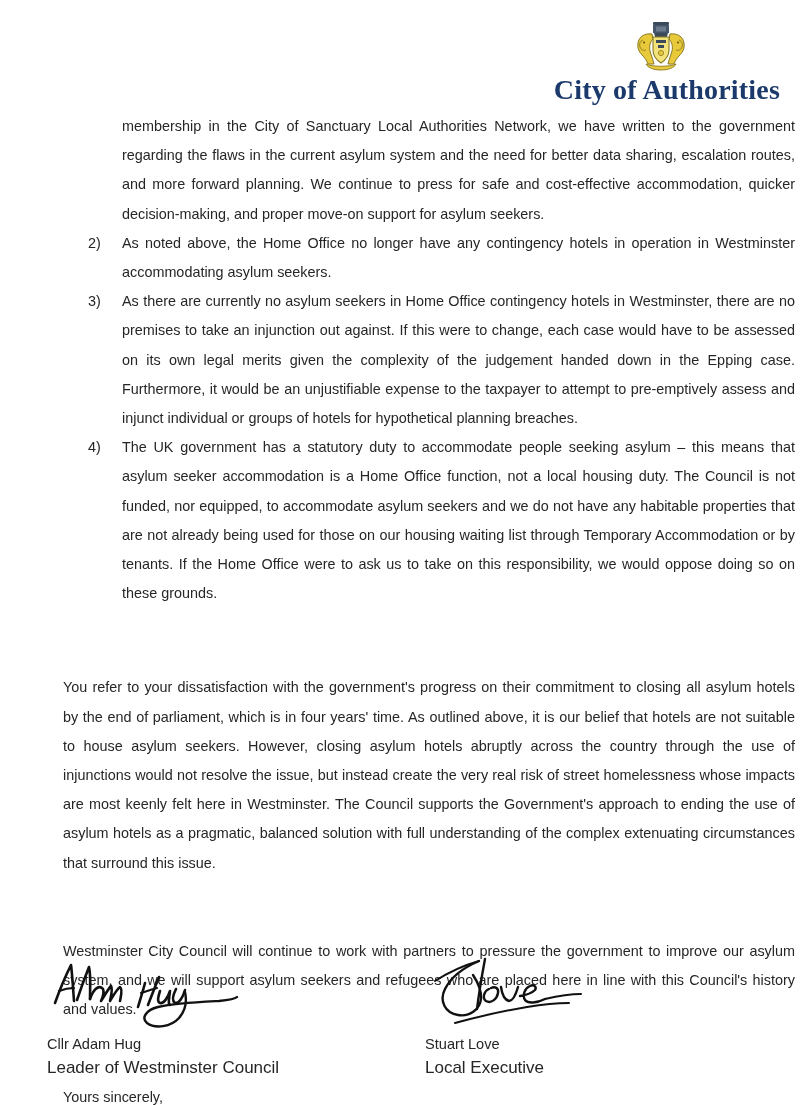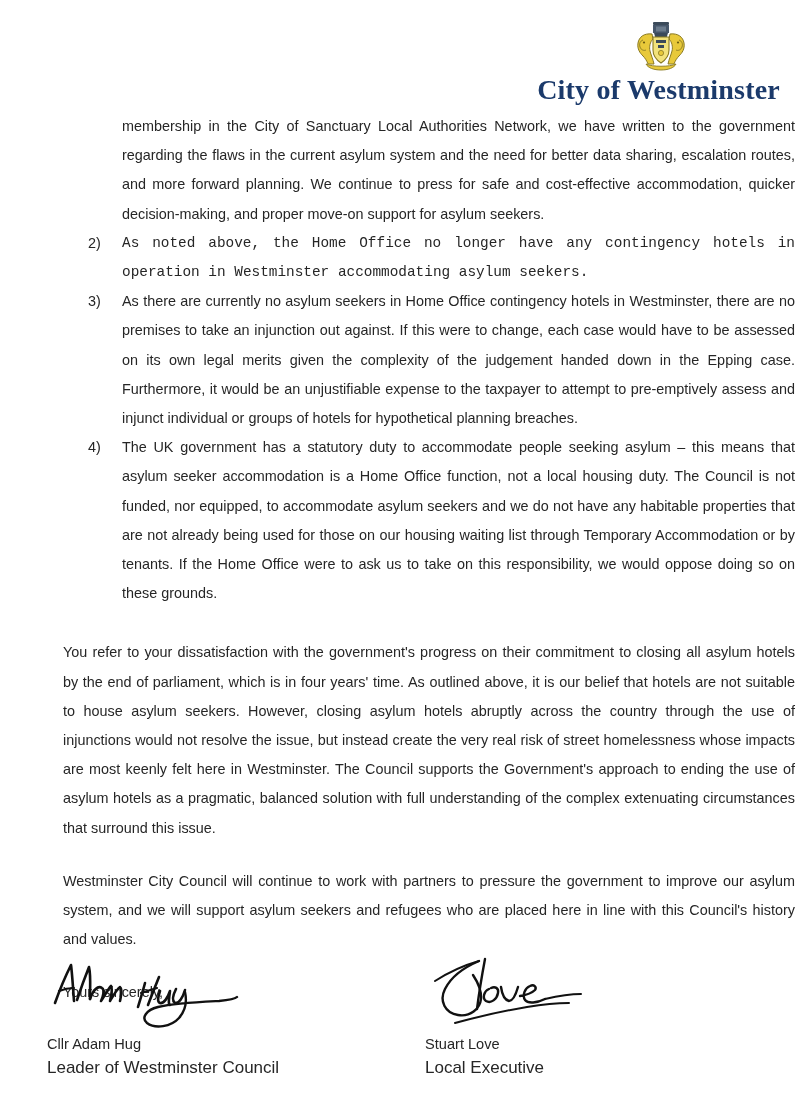"City of Westminster" div.brand-name { text: Westminster -> Authorities }
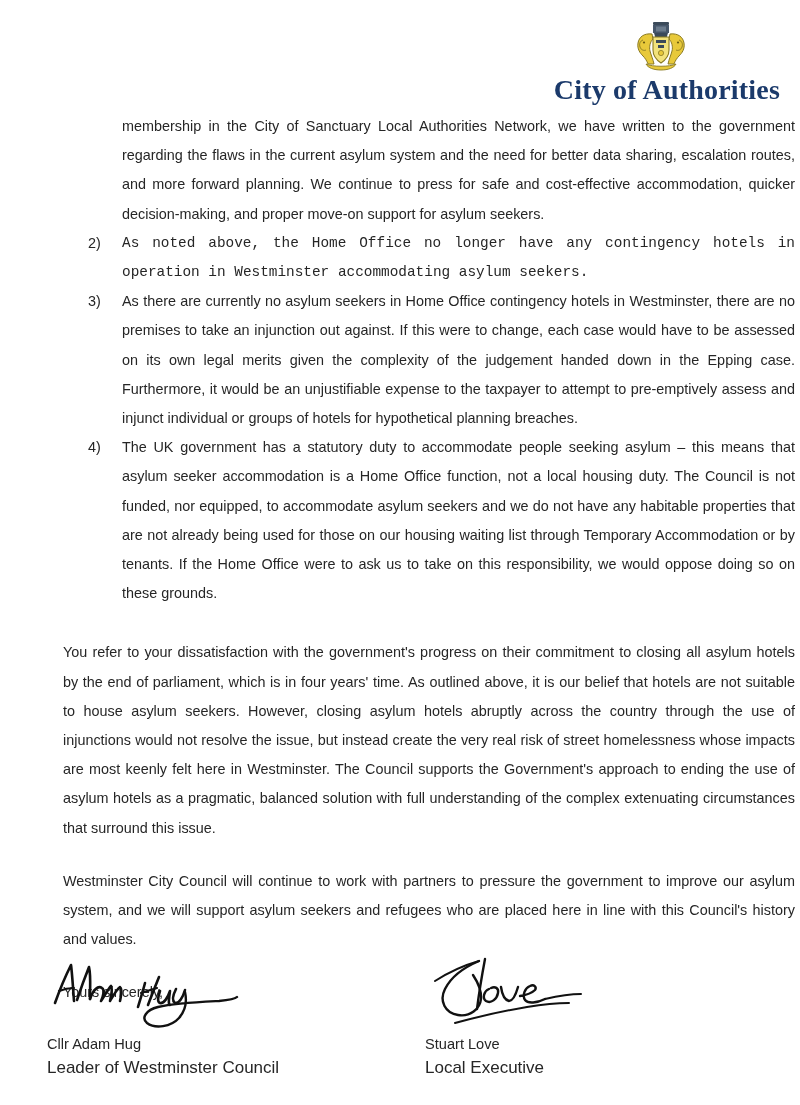"As noted above, the Home" span.para { font-family: Liberation Mono, monospace -> none }
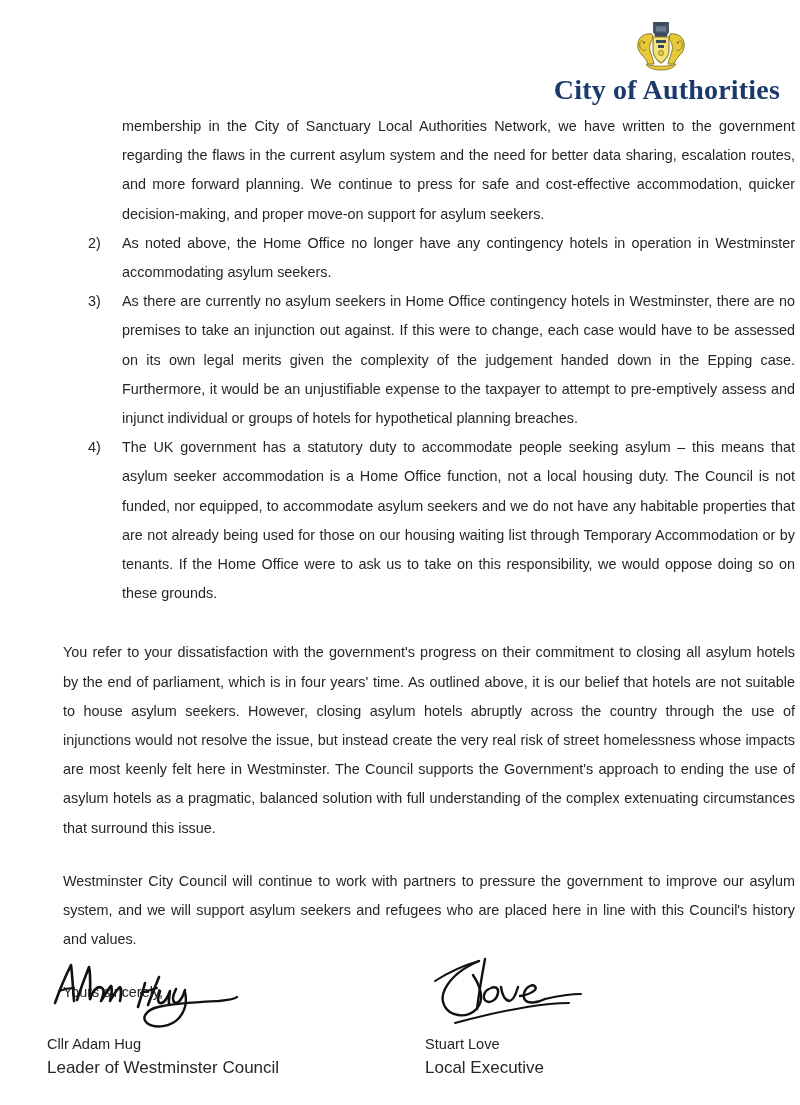"You refer to your dissatisfaction" .wide-block { margin-top: none -> 35px }
